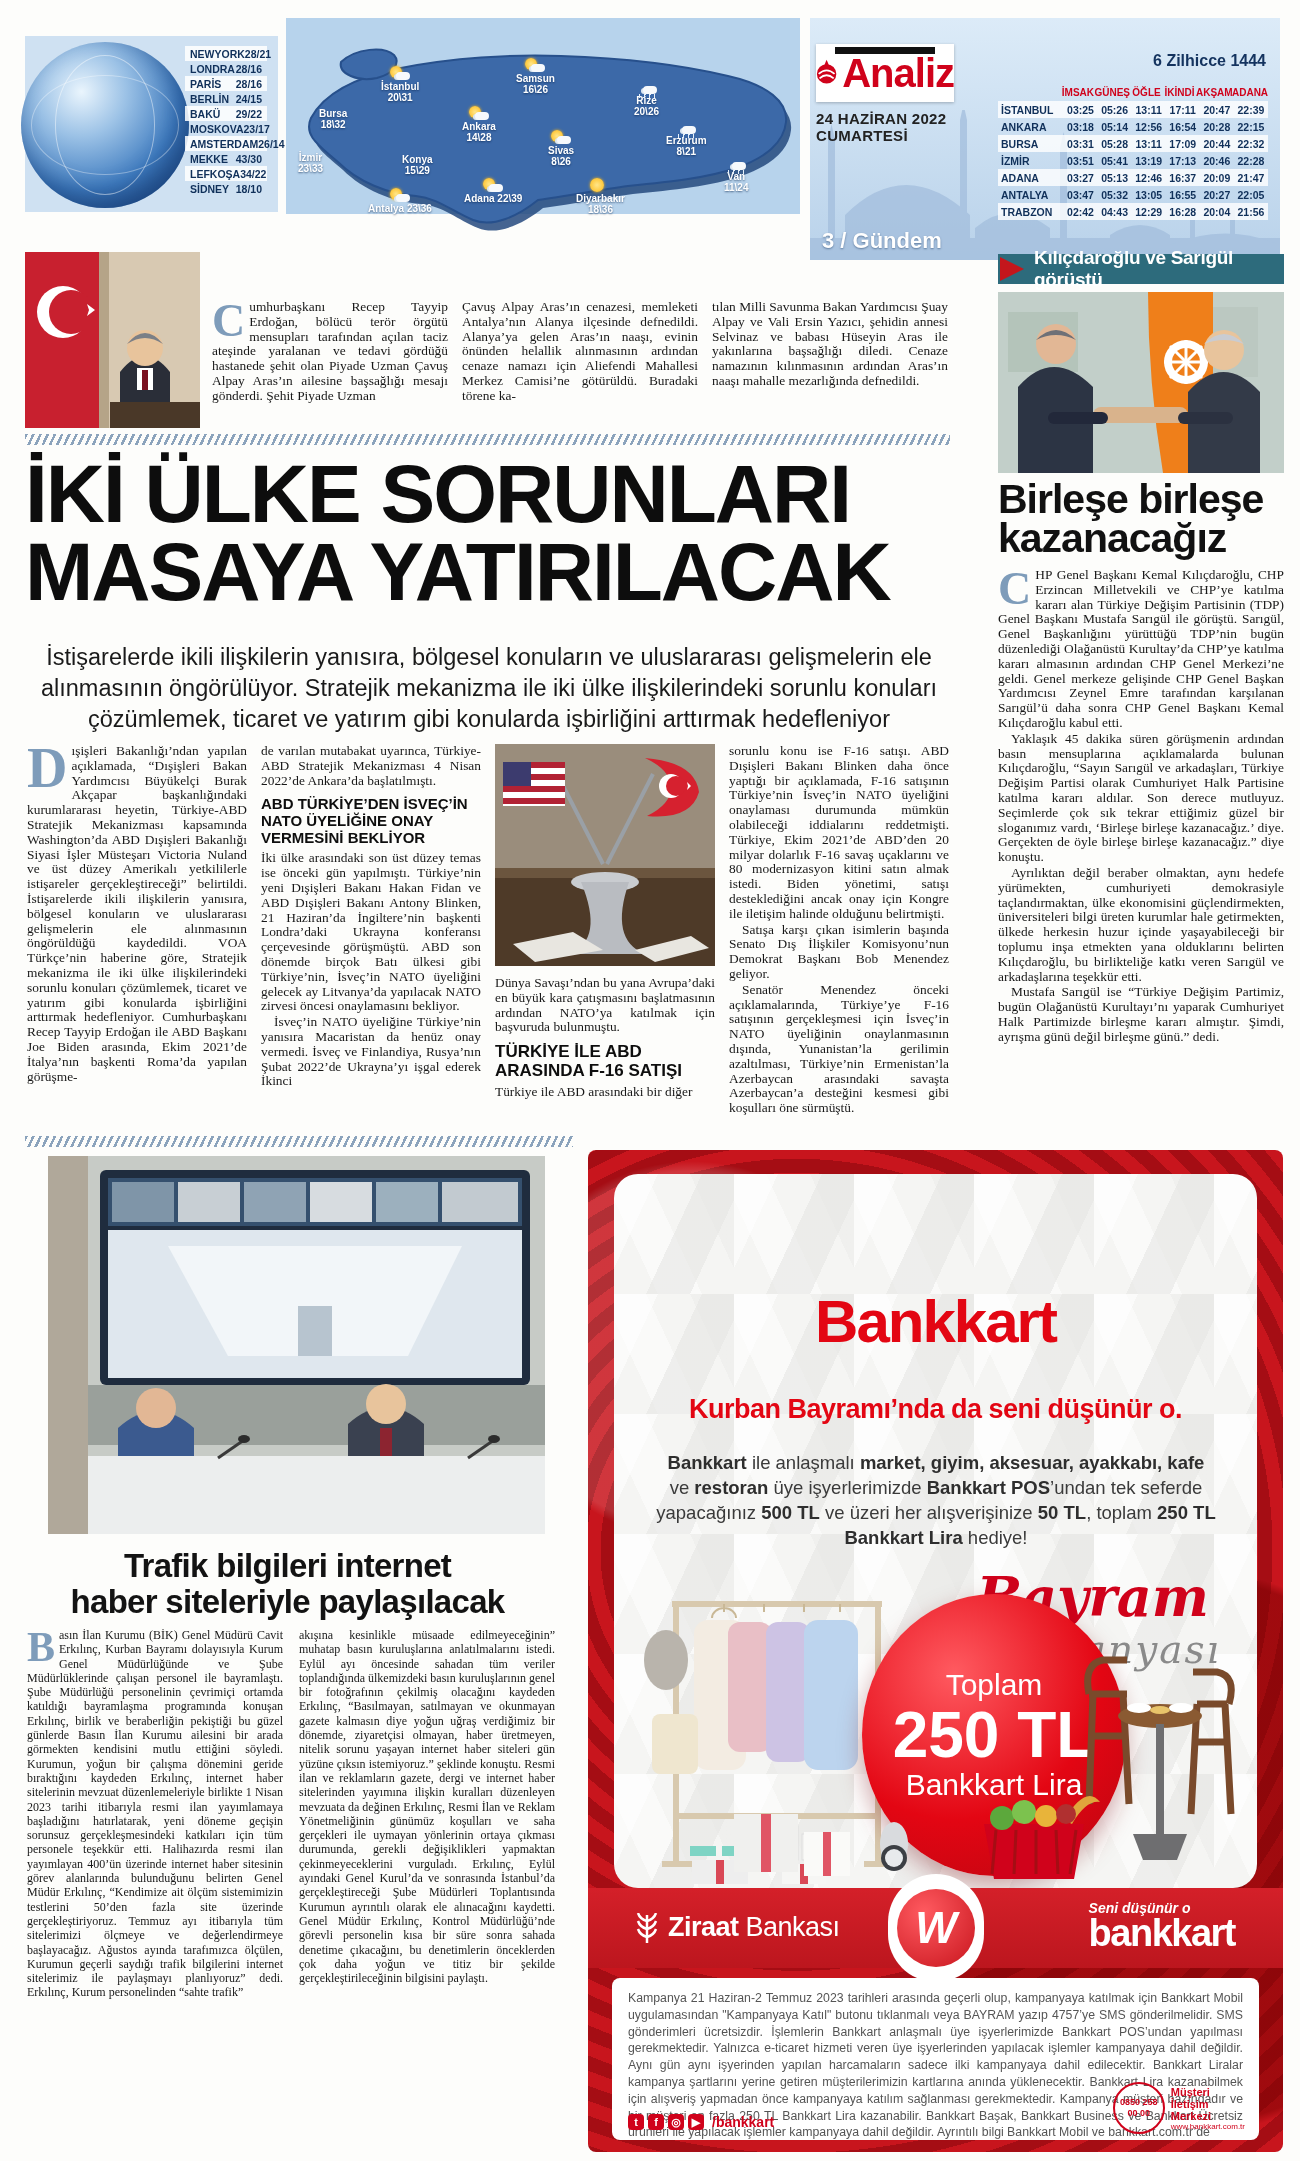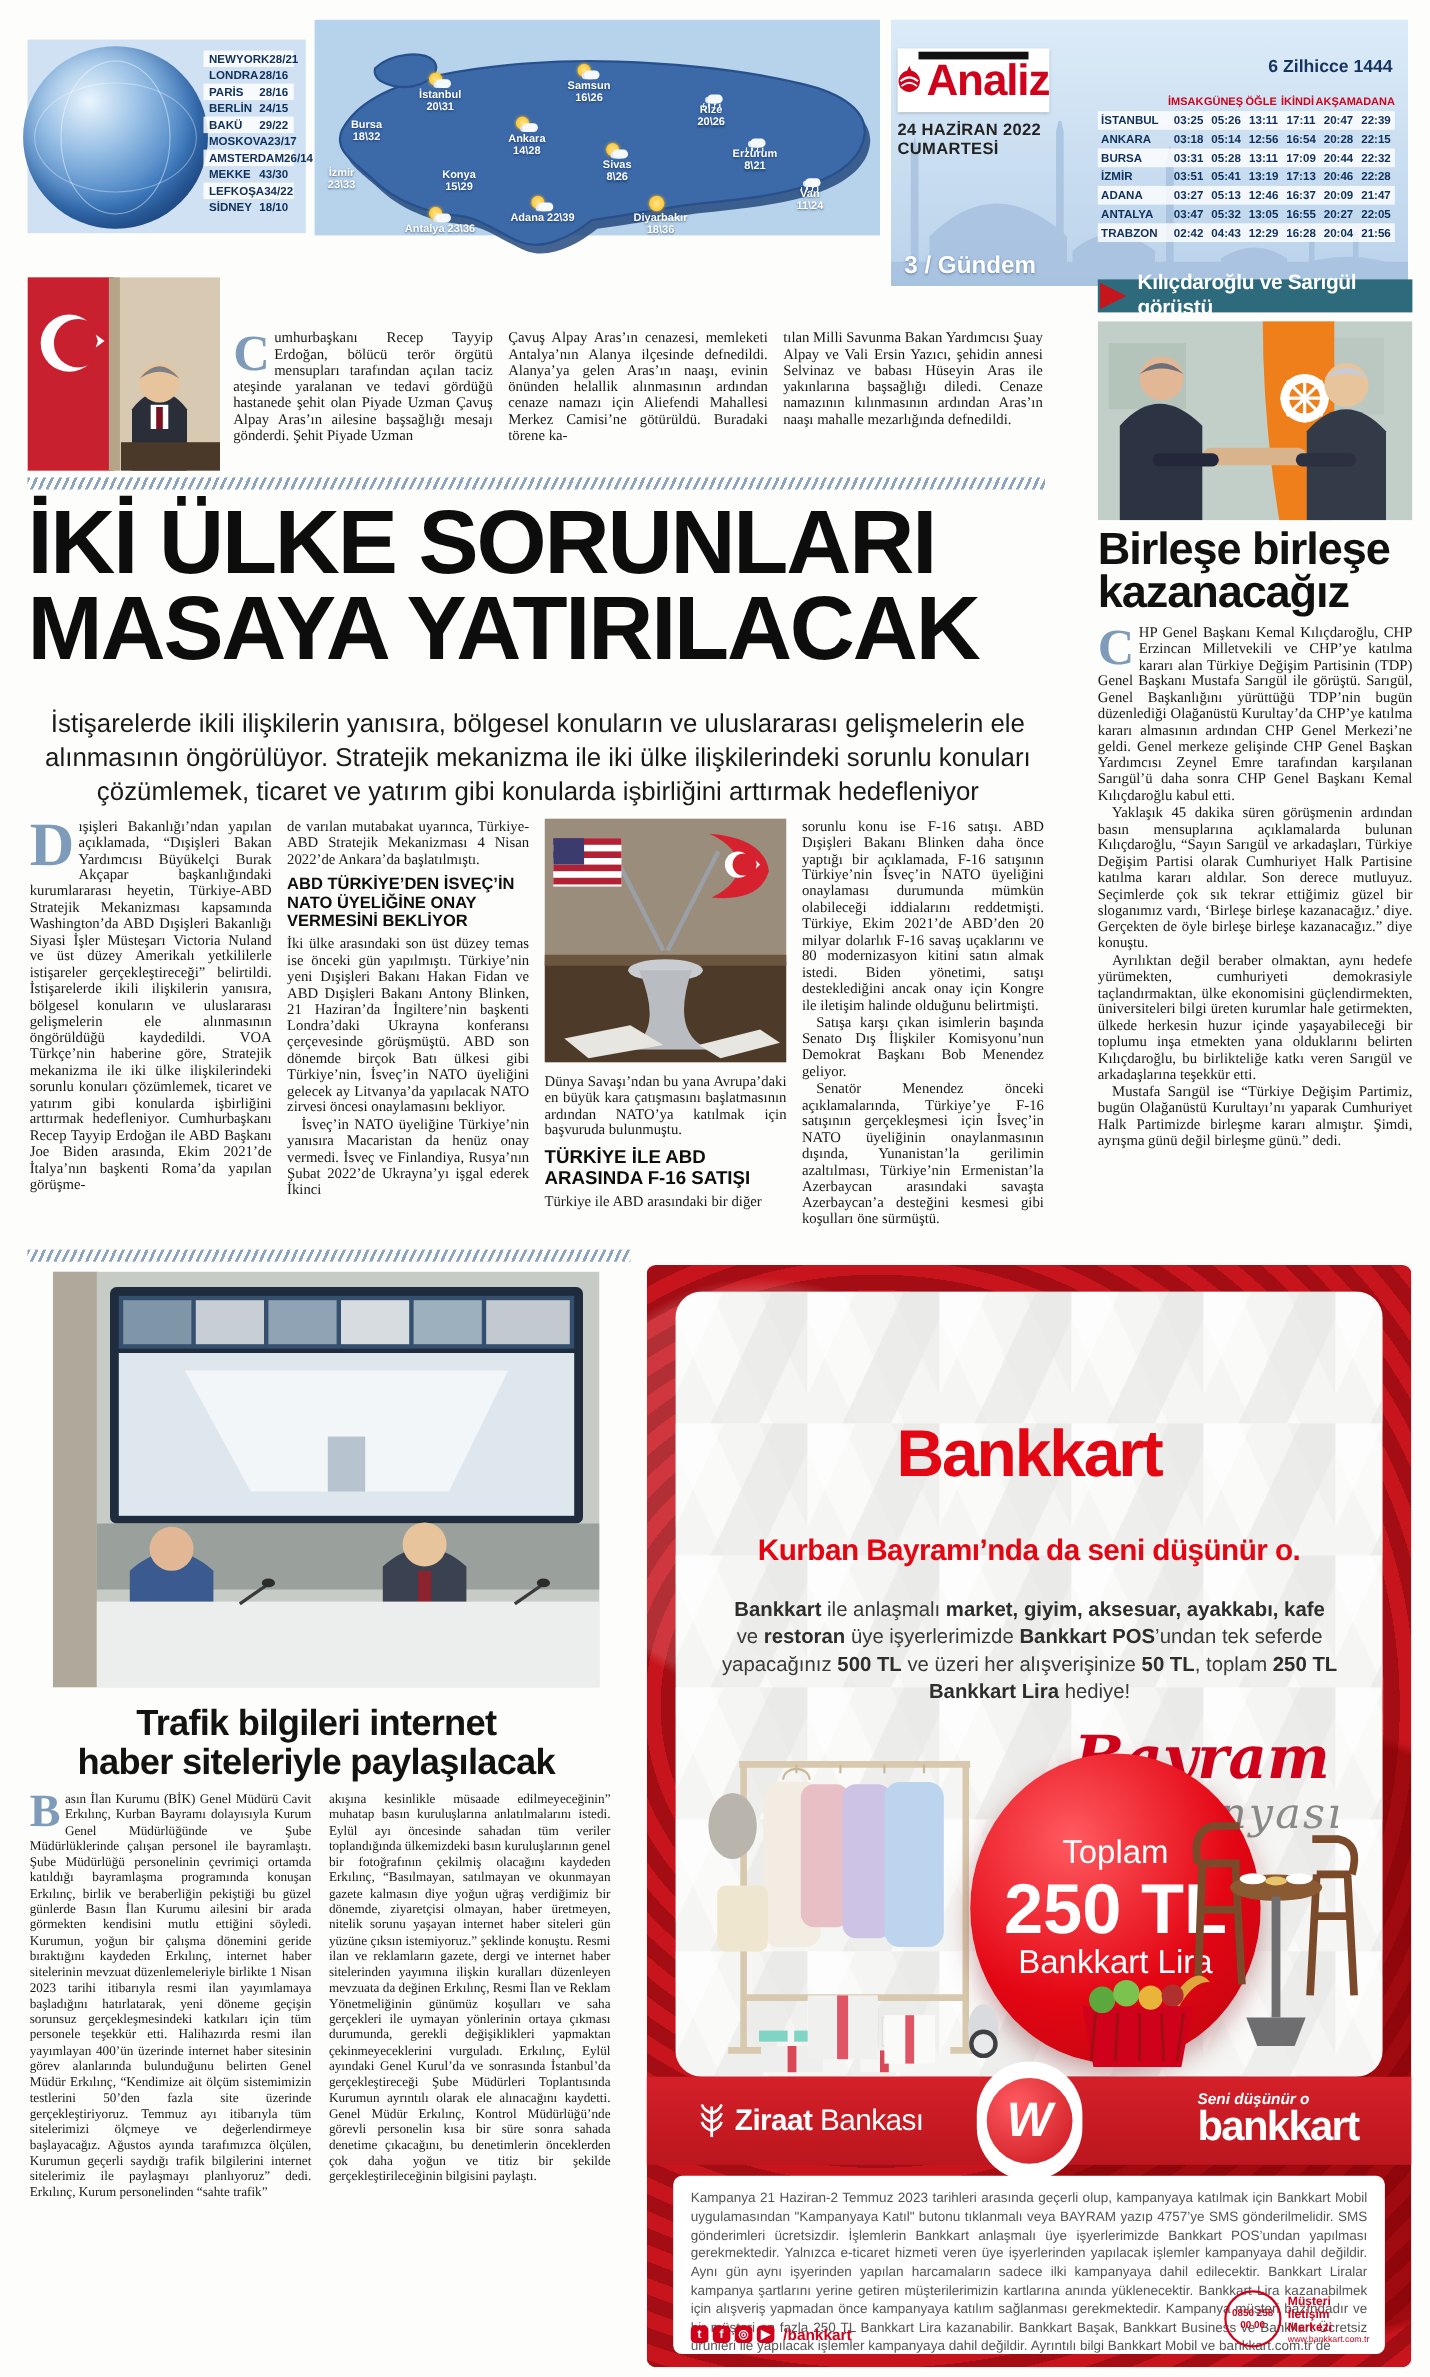"Toplam" div.abs { left: 268px -> 248px }
